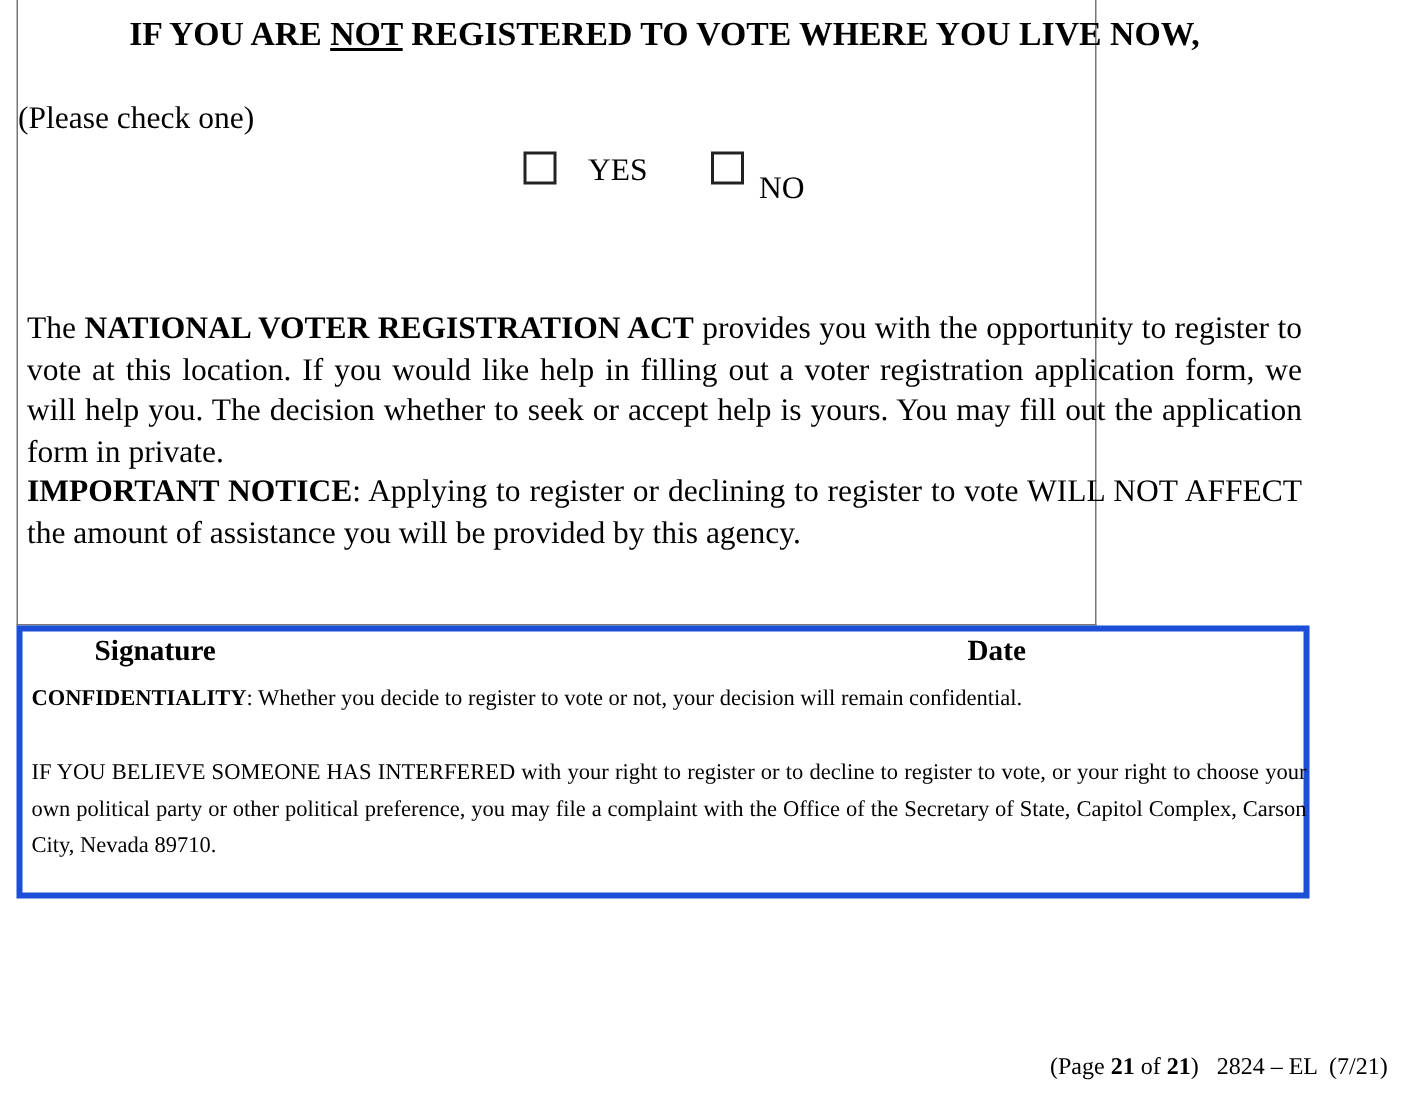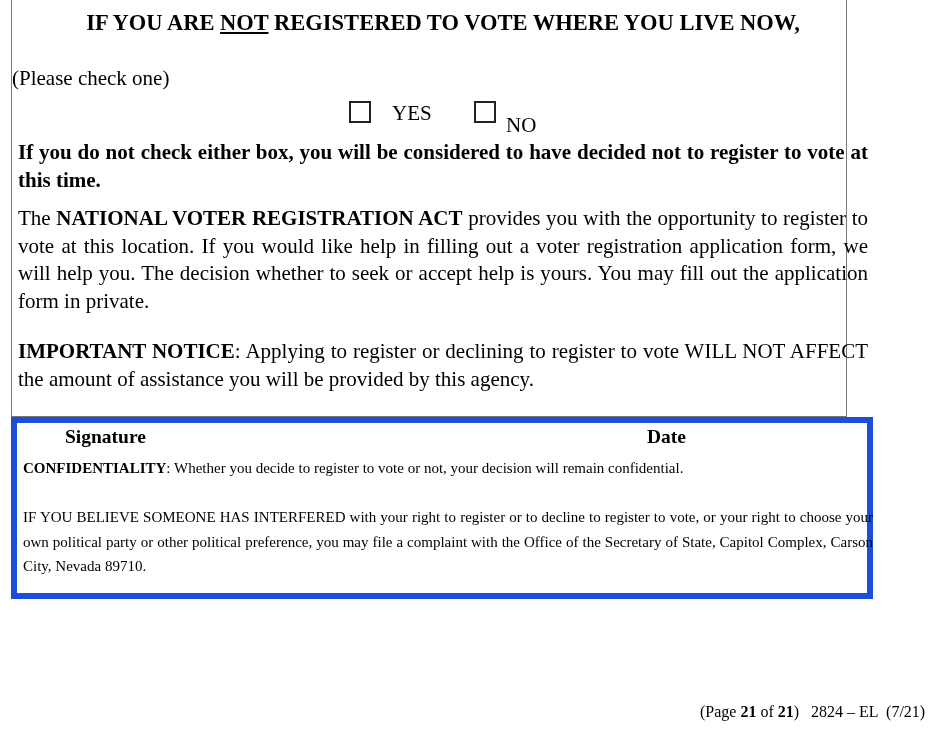"IF YOU ARE NOT REGISTERED" .box1 { width: 836px -> 720px }
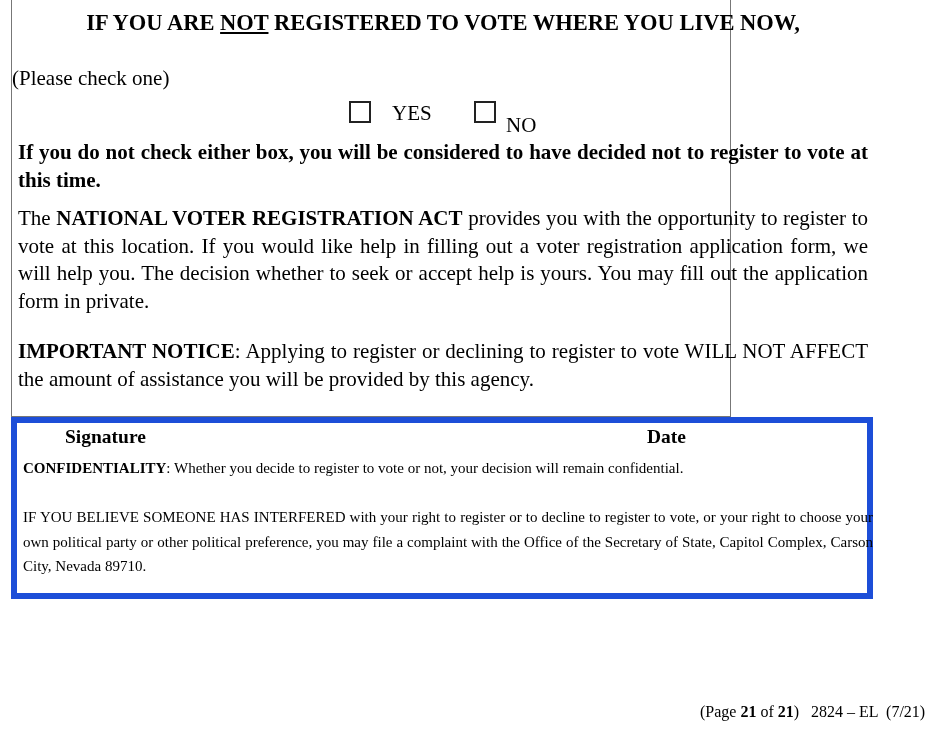"If you do not check" div.para { html: <div>If you do not check either box, you will be considered to have decided not to register to vote at this time.</div> -> none }
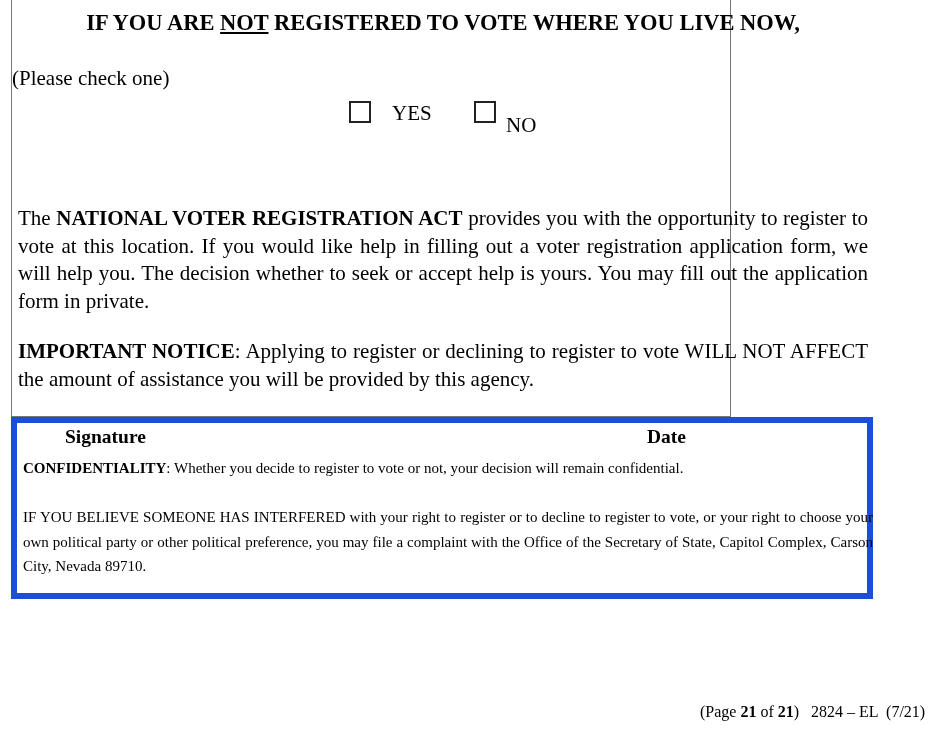"IMPORTANT NOTICE: Applying to register" .p3 { top: 339px -> 315px }
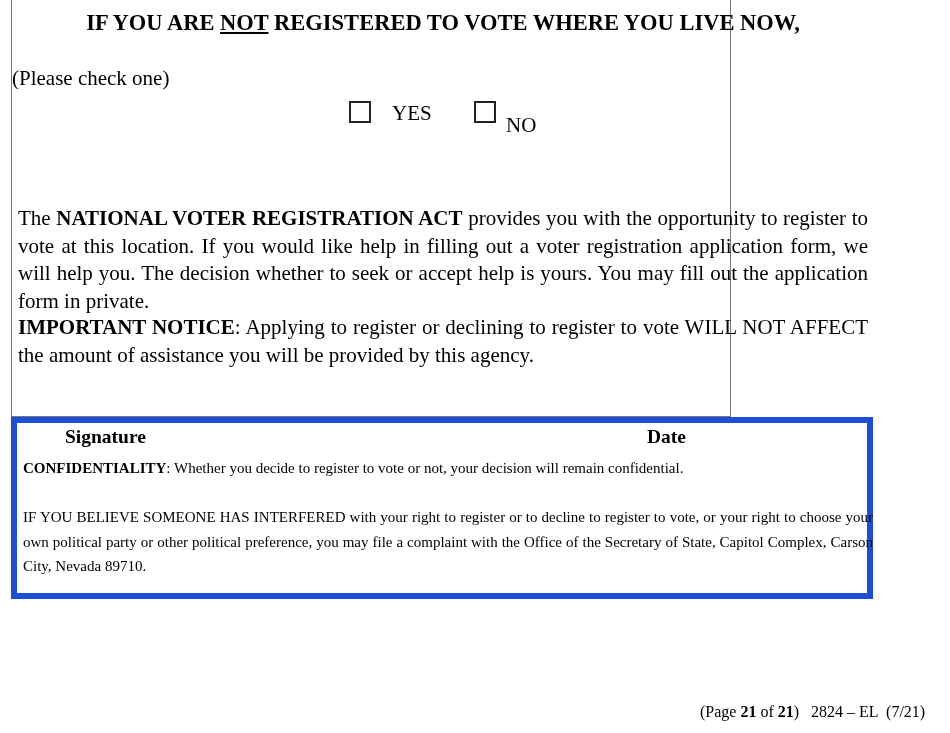"Signature" .box2 { border: 6px solid #1d4ed8 -> 4px solid #1d4ed8 }
